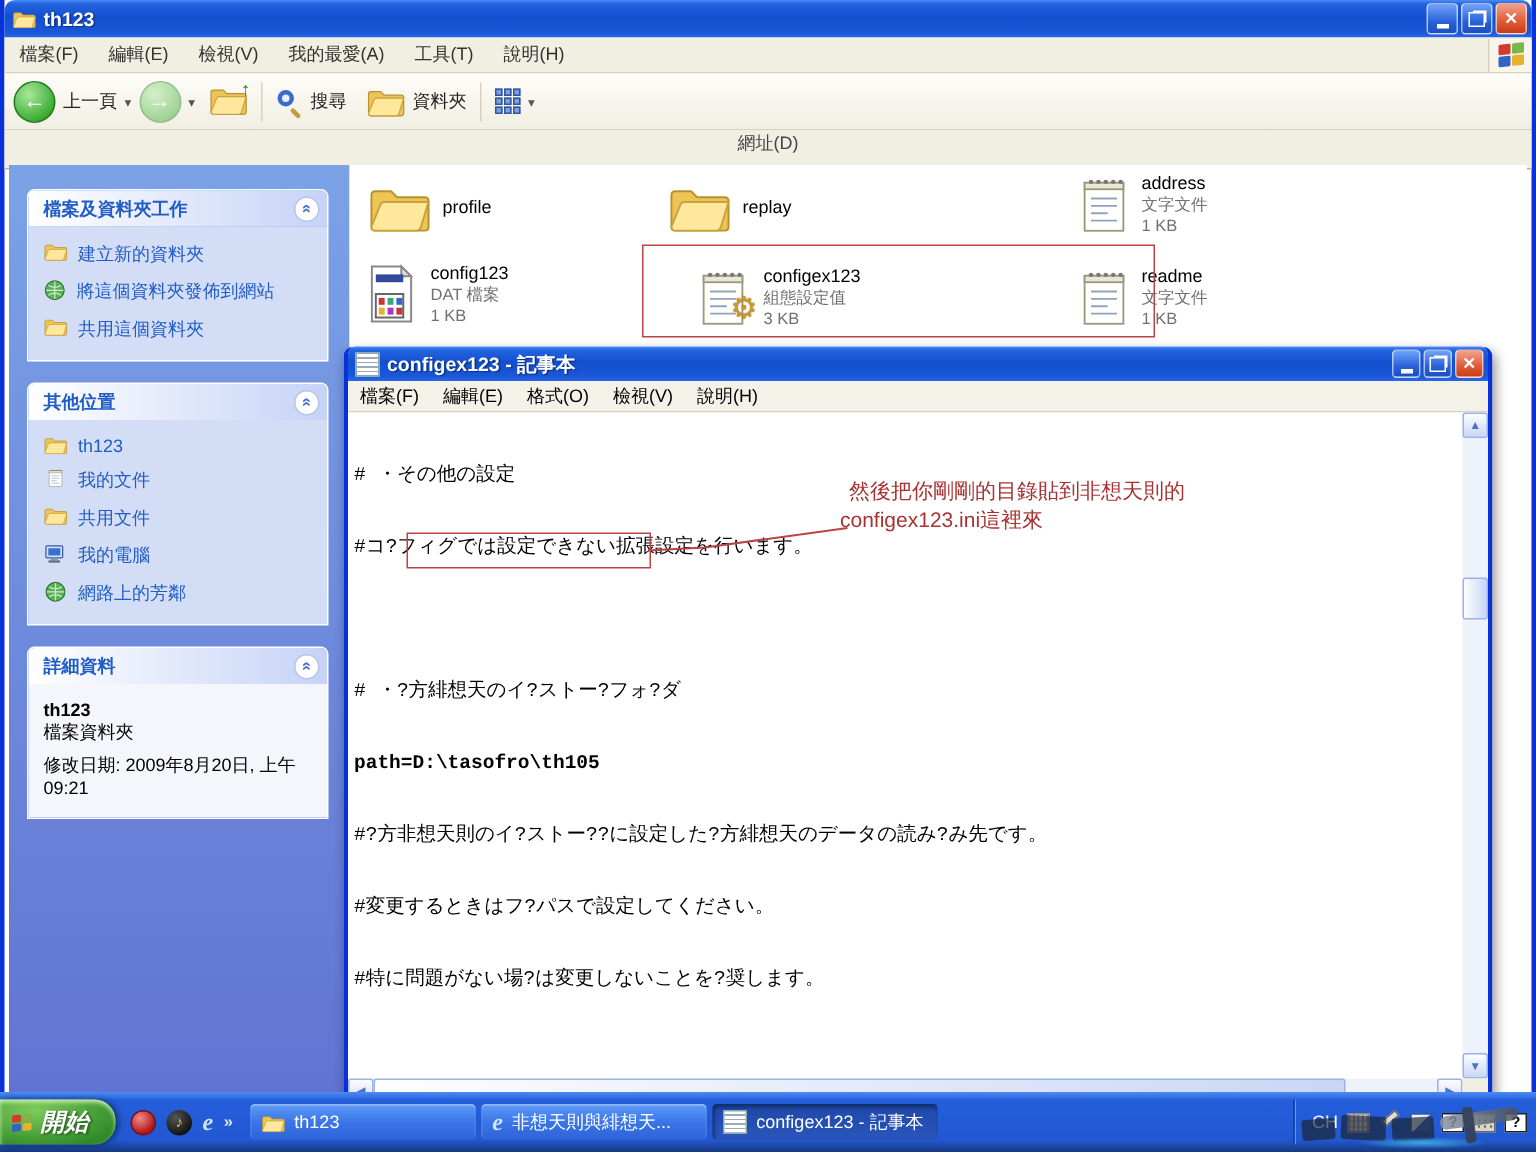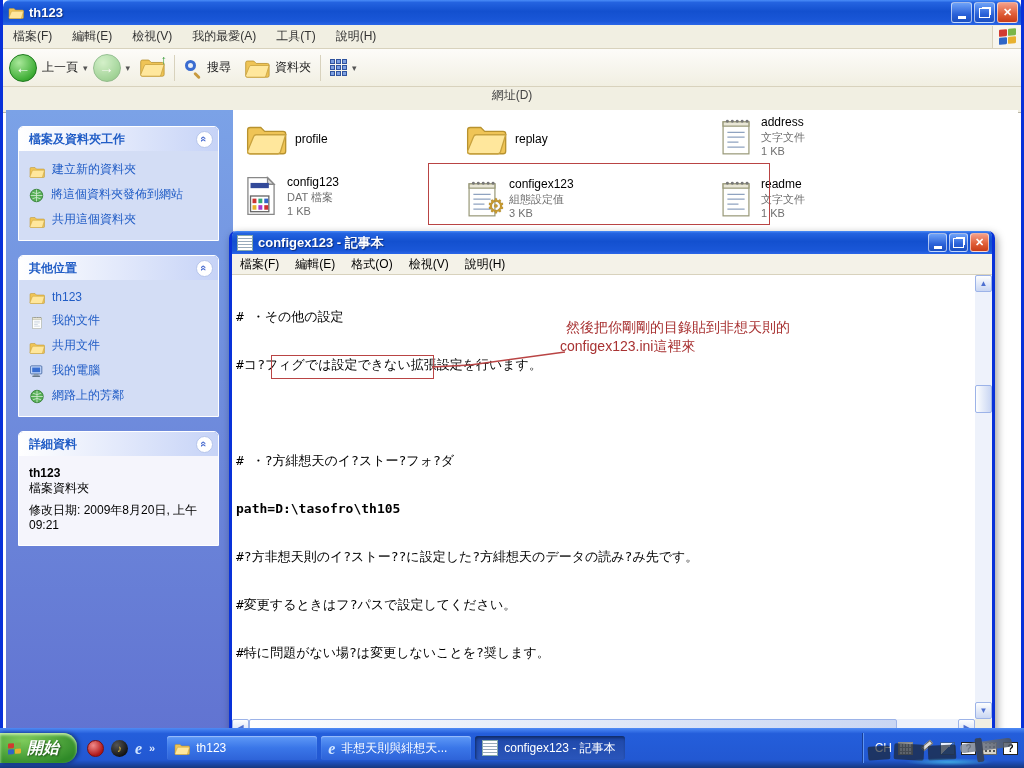"replay" div.tile { left: 232px -> 212px }
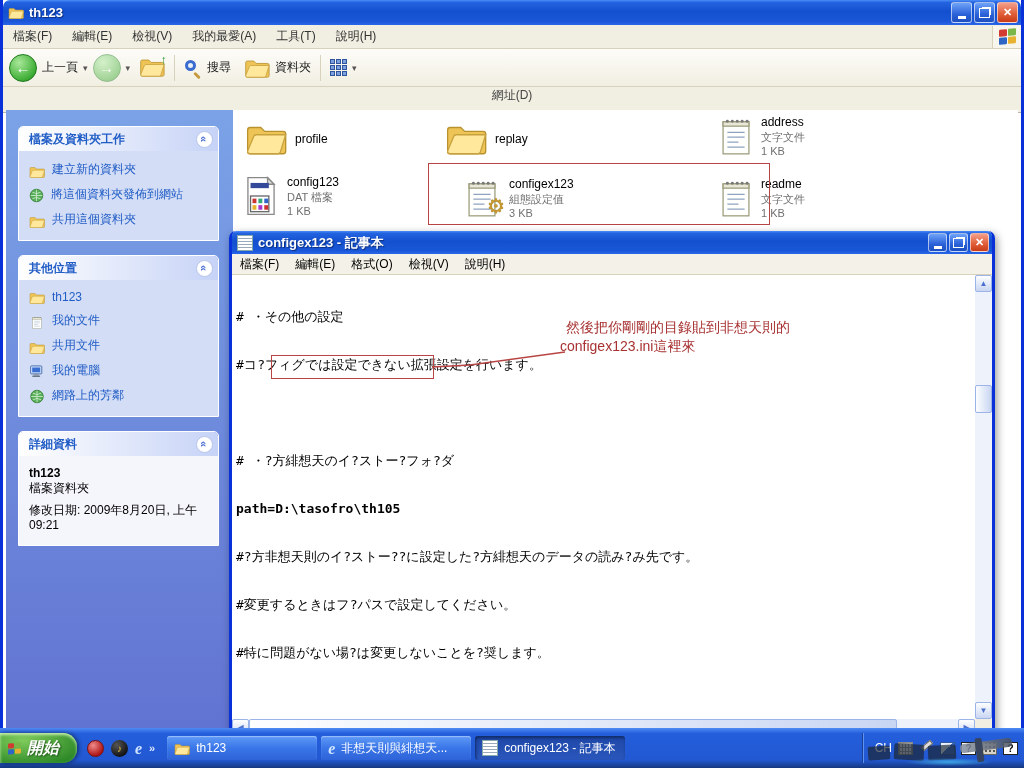"建立新的資料夾" .pitem { align-items: flex-end -> flex-start }
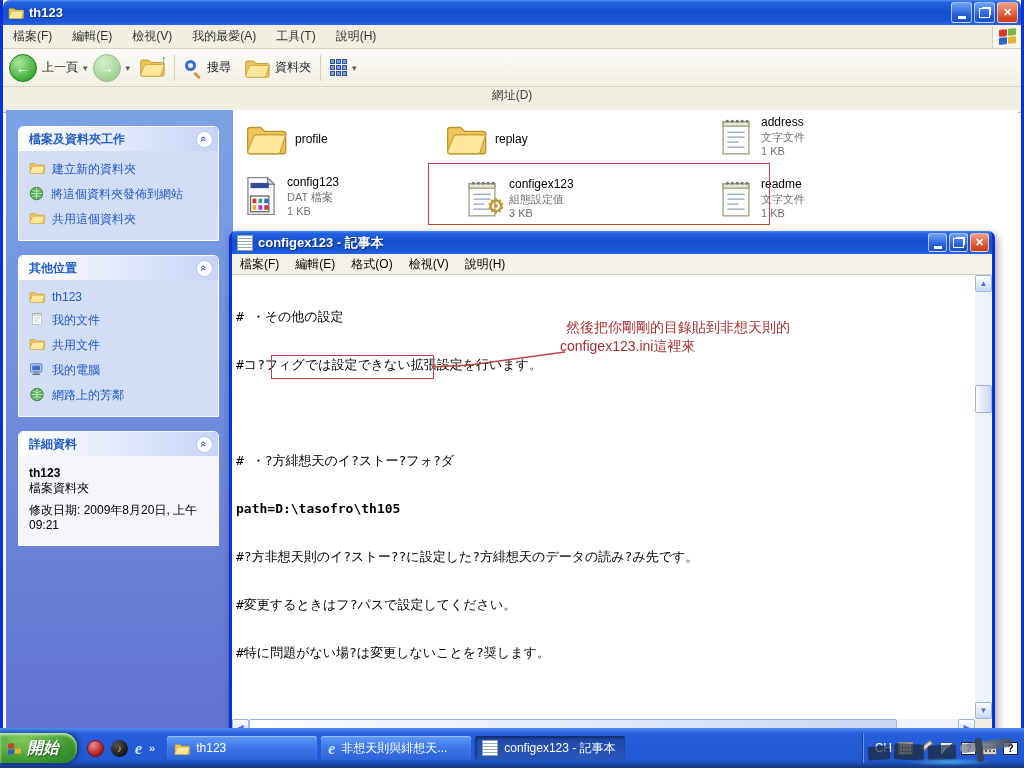"# ・その他の設定" .tl { font-family: none -> Liberation Mono, monospace }
